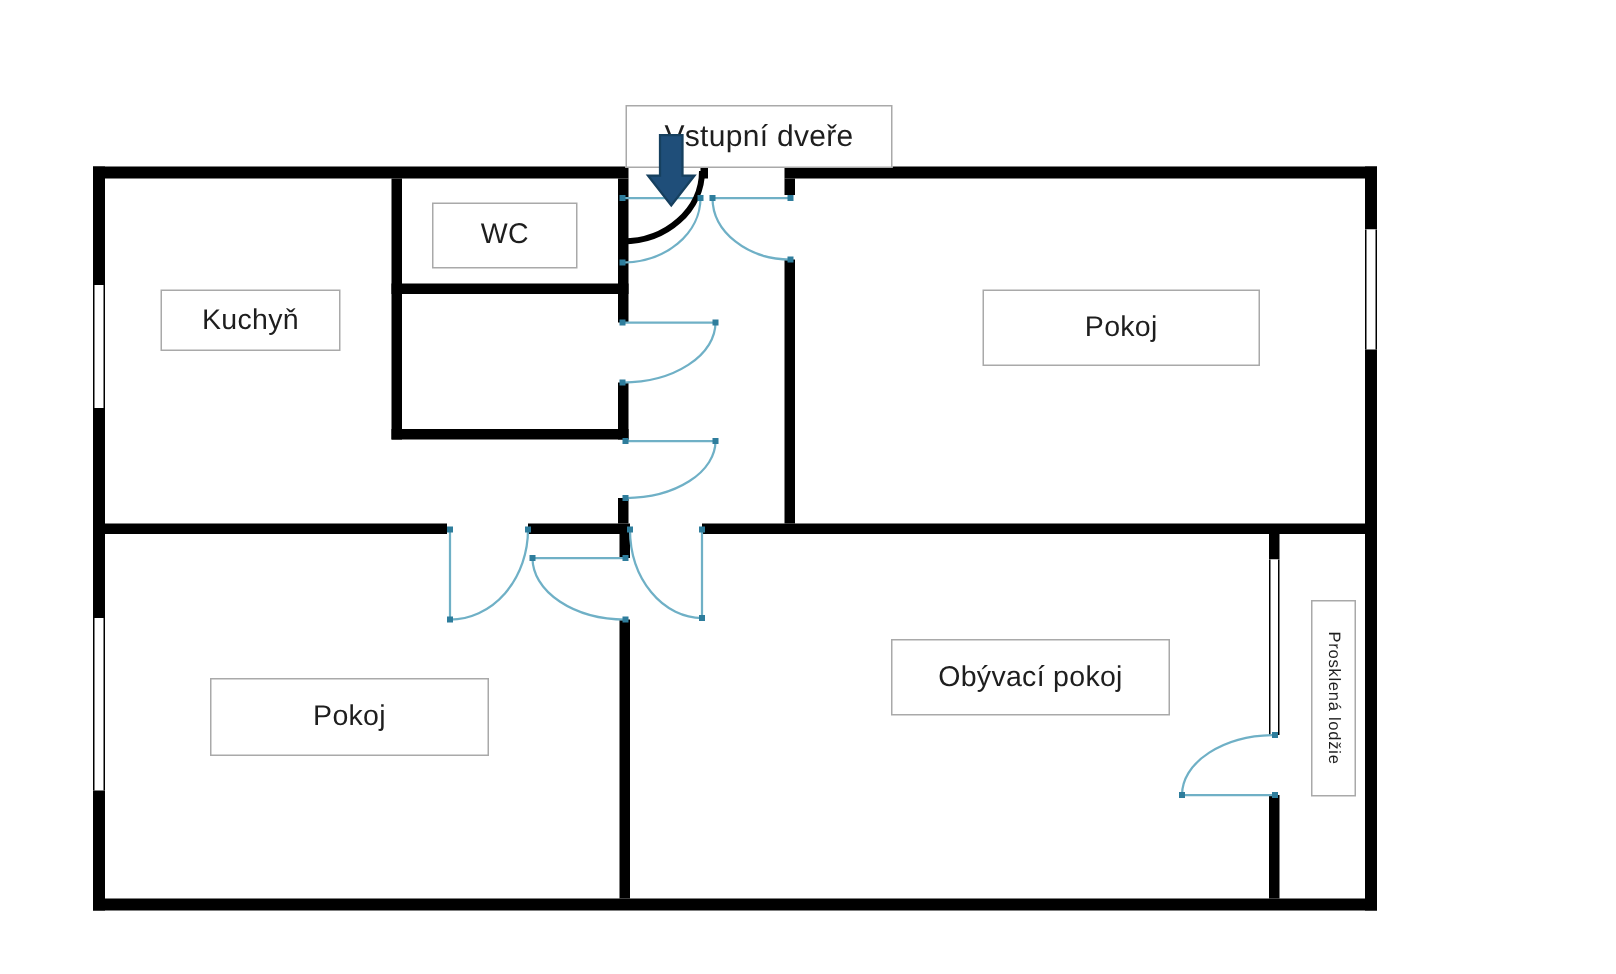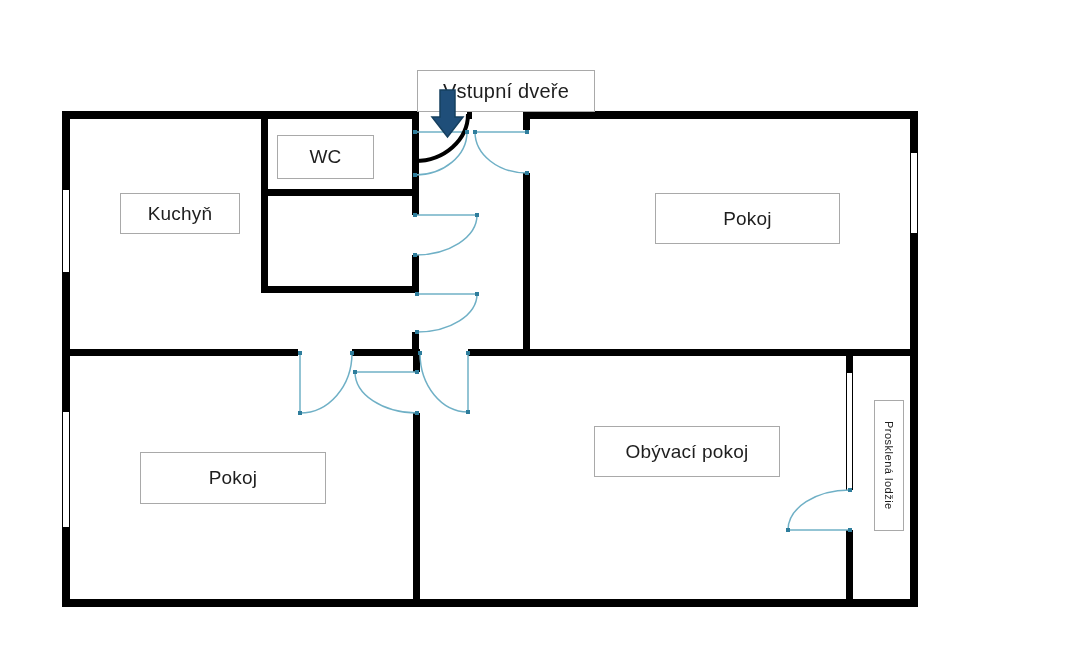"WC" div.label { left: 277px -> 288px }
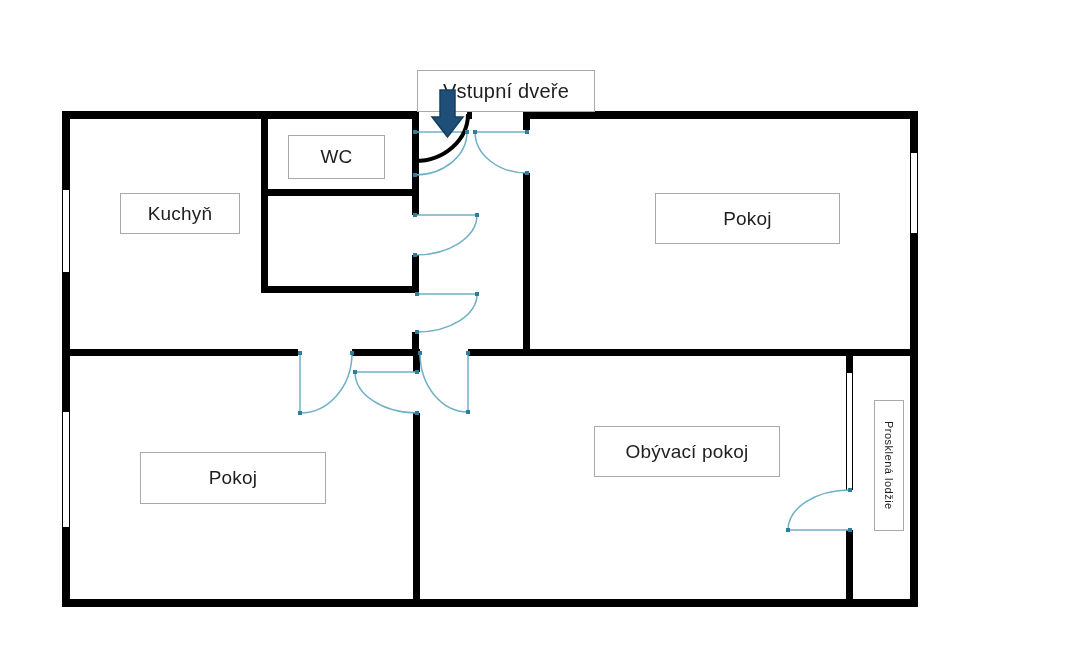"Kuchyň" div.label { margin-left: 13px -> none }
